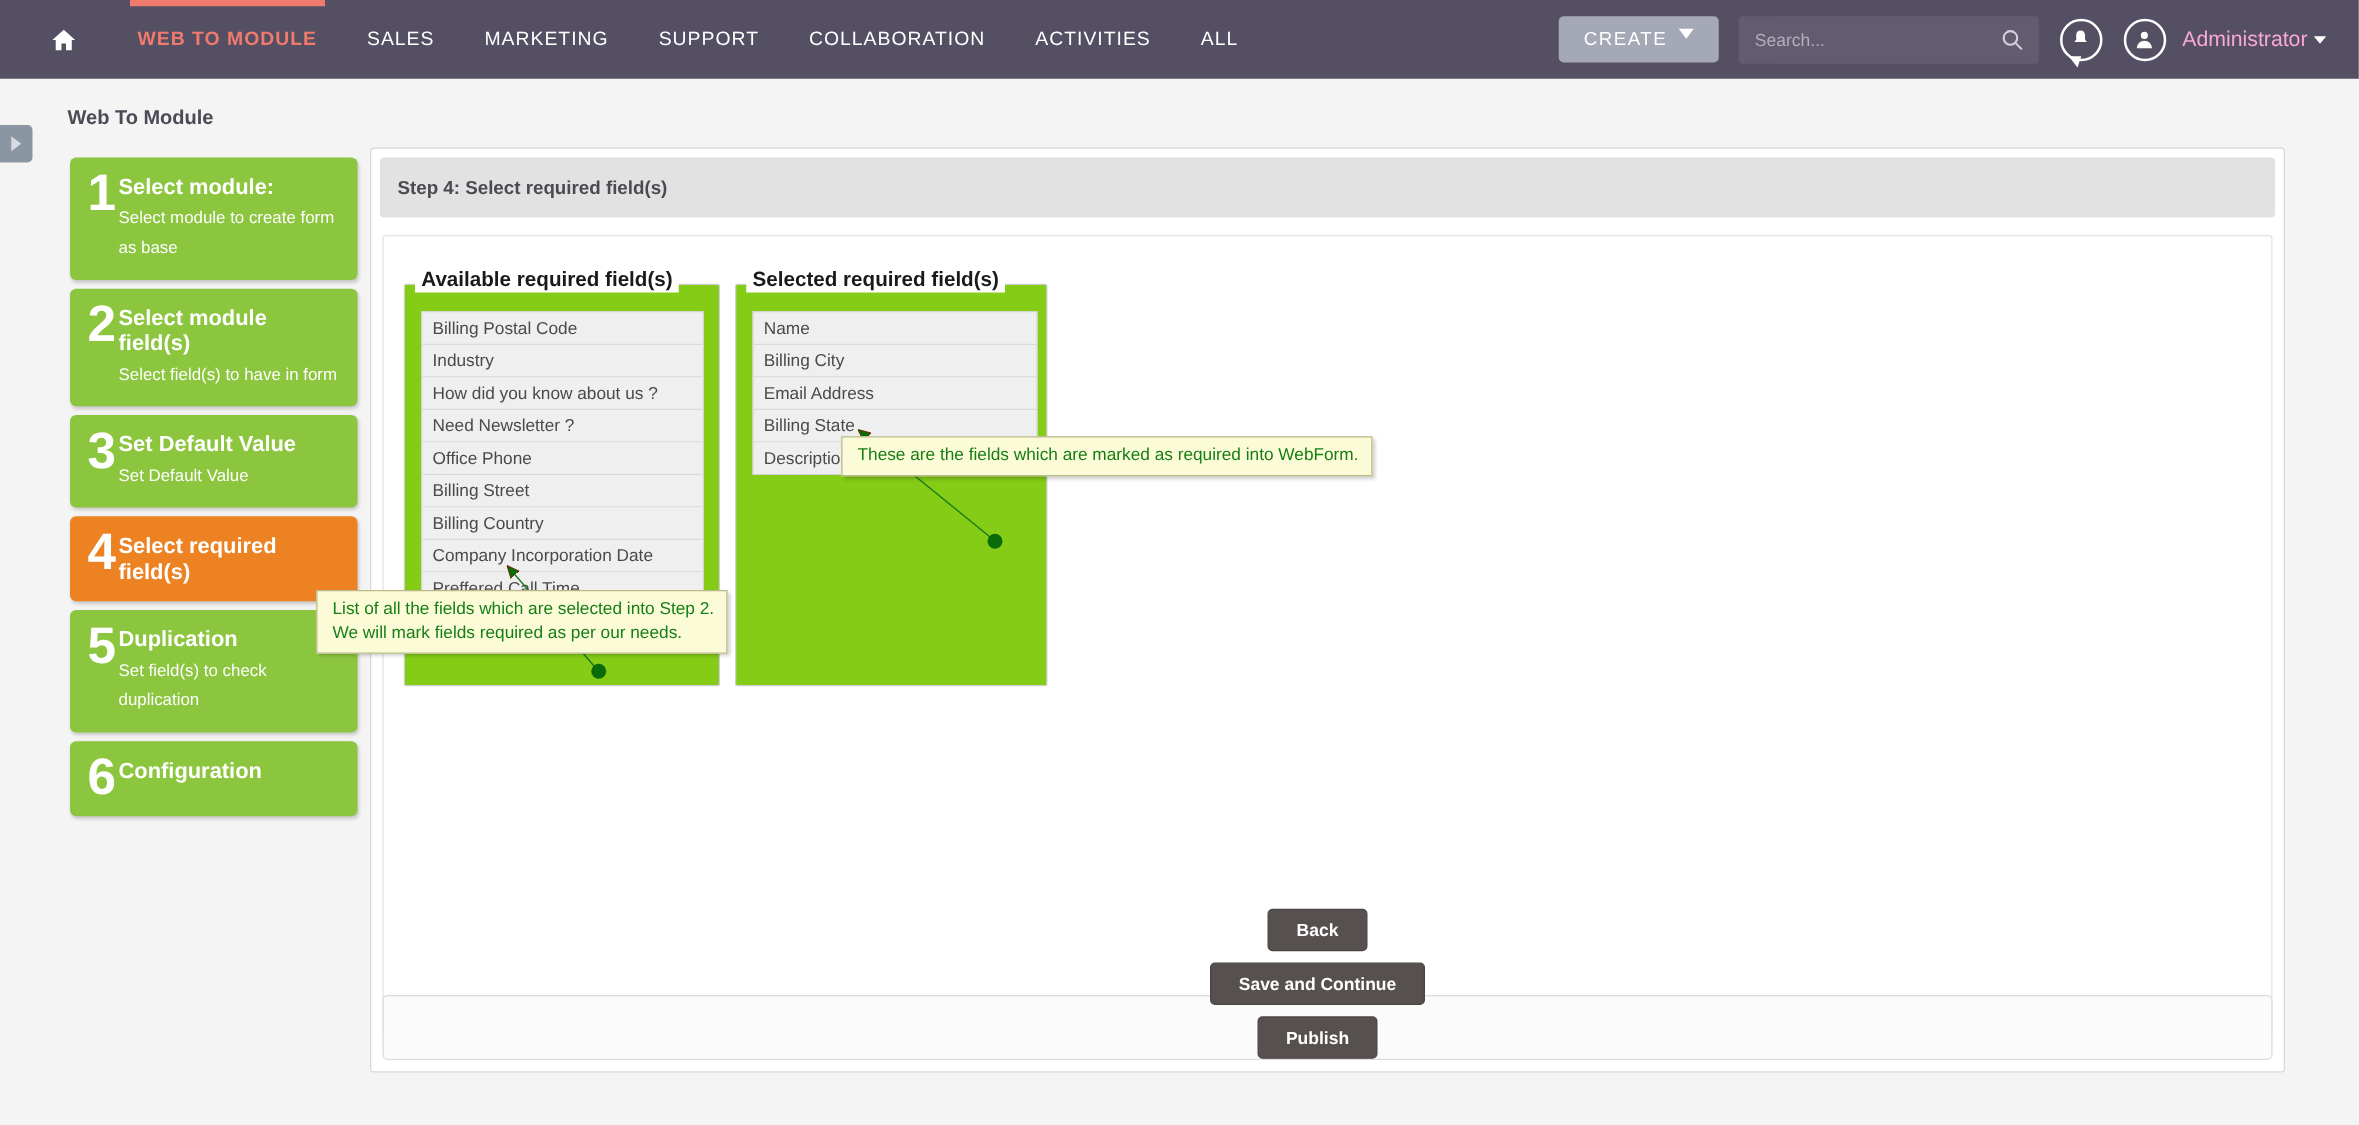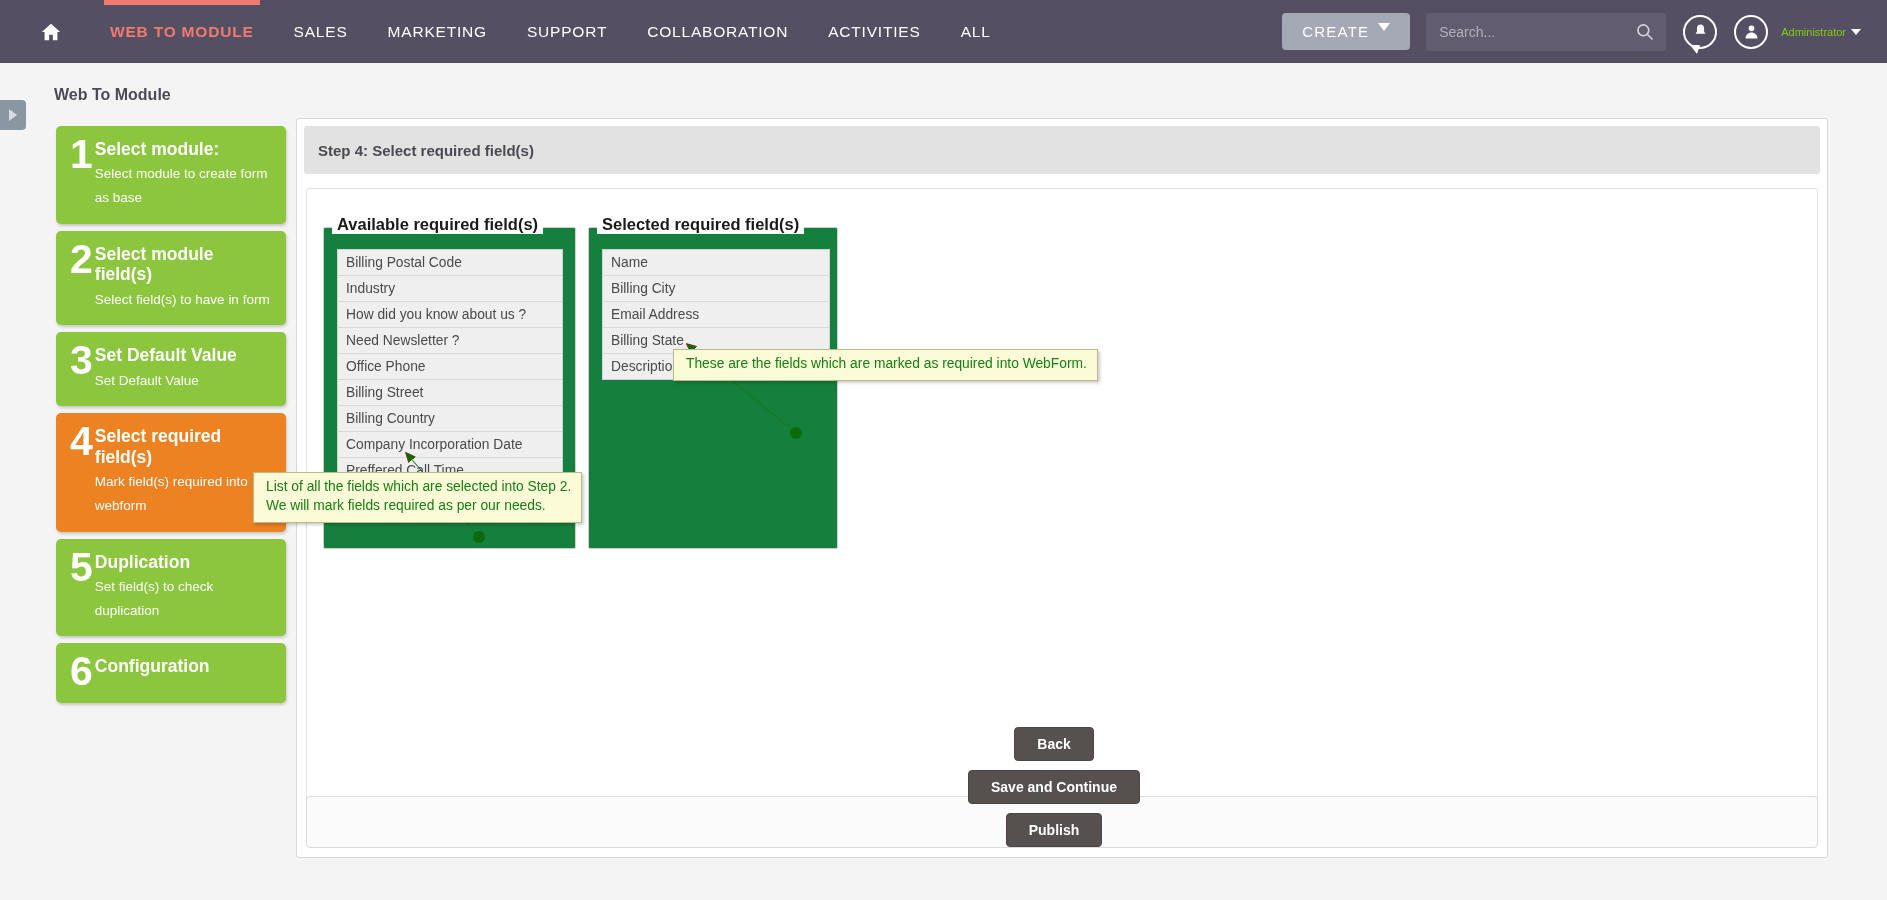"Administrator" .admin-label { color: #84cc16 -> #f9a8d4; font-size: 11px -> 17px }
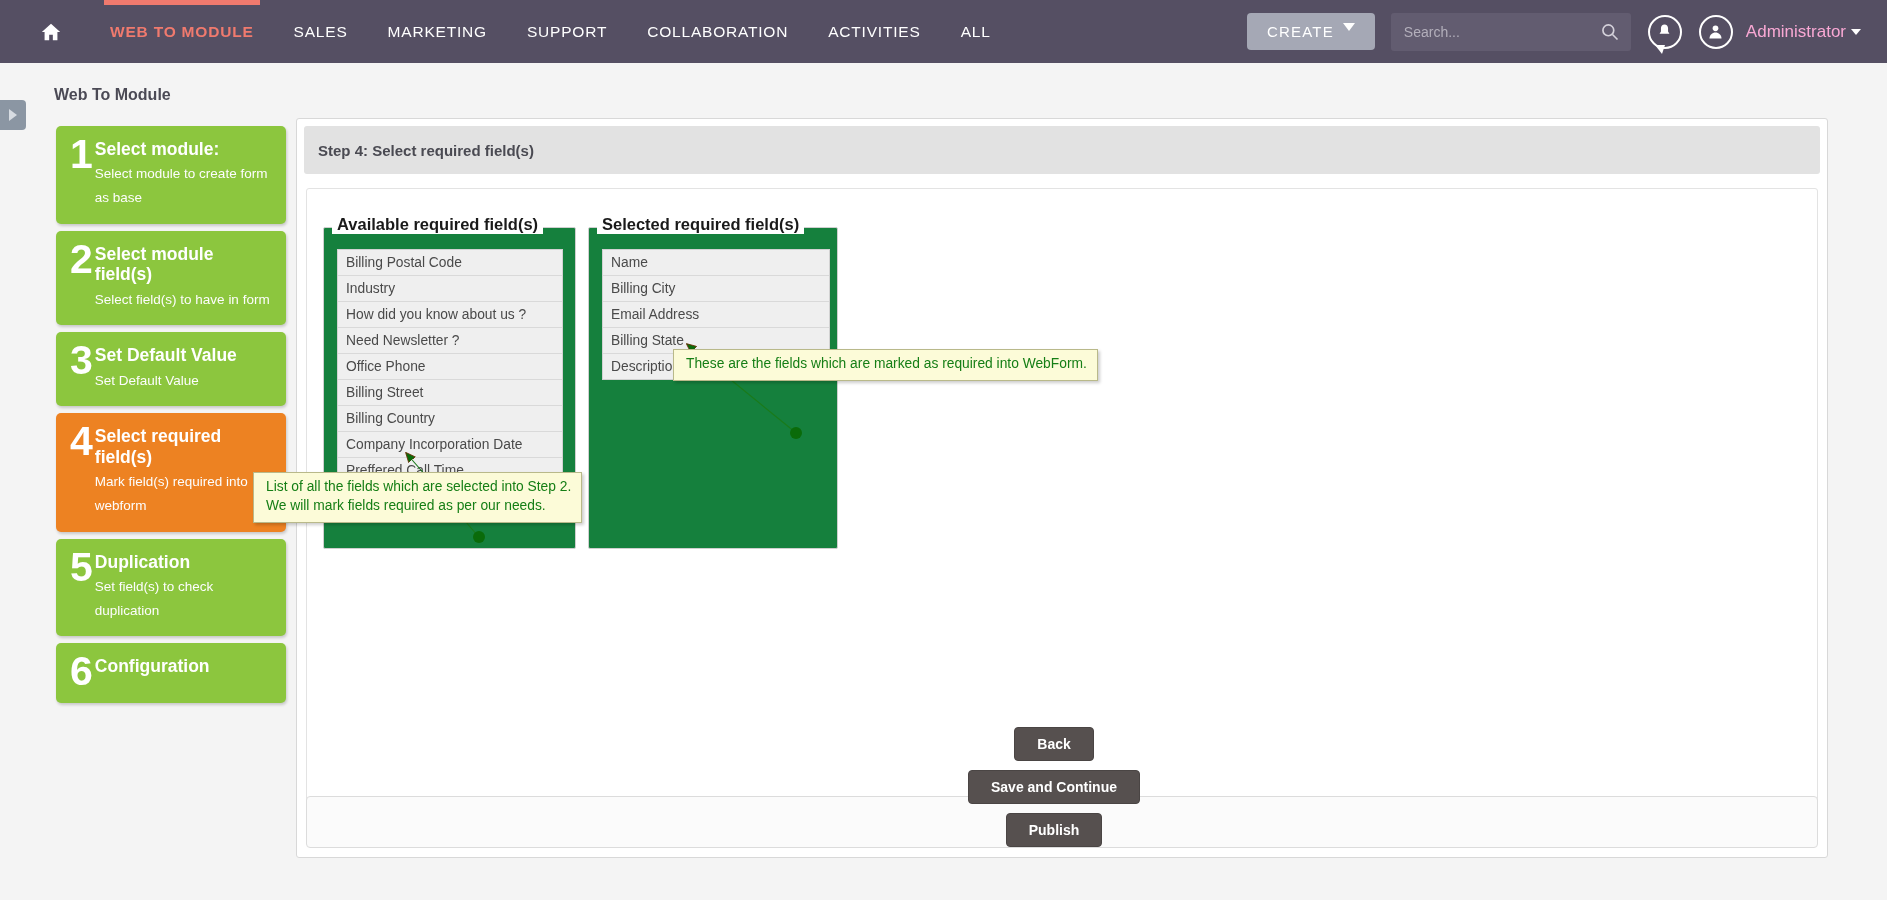"Available required field(s)" .fs { background: #15803d -> #84cc16 }
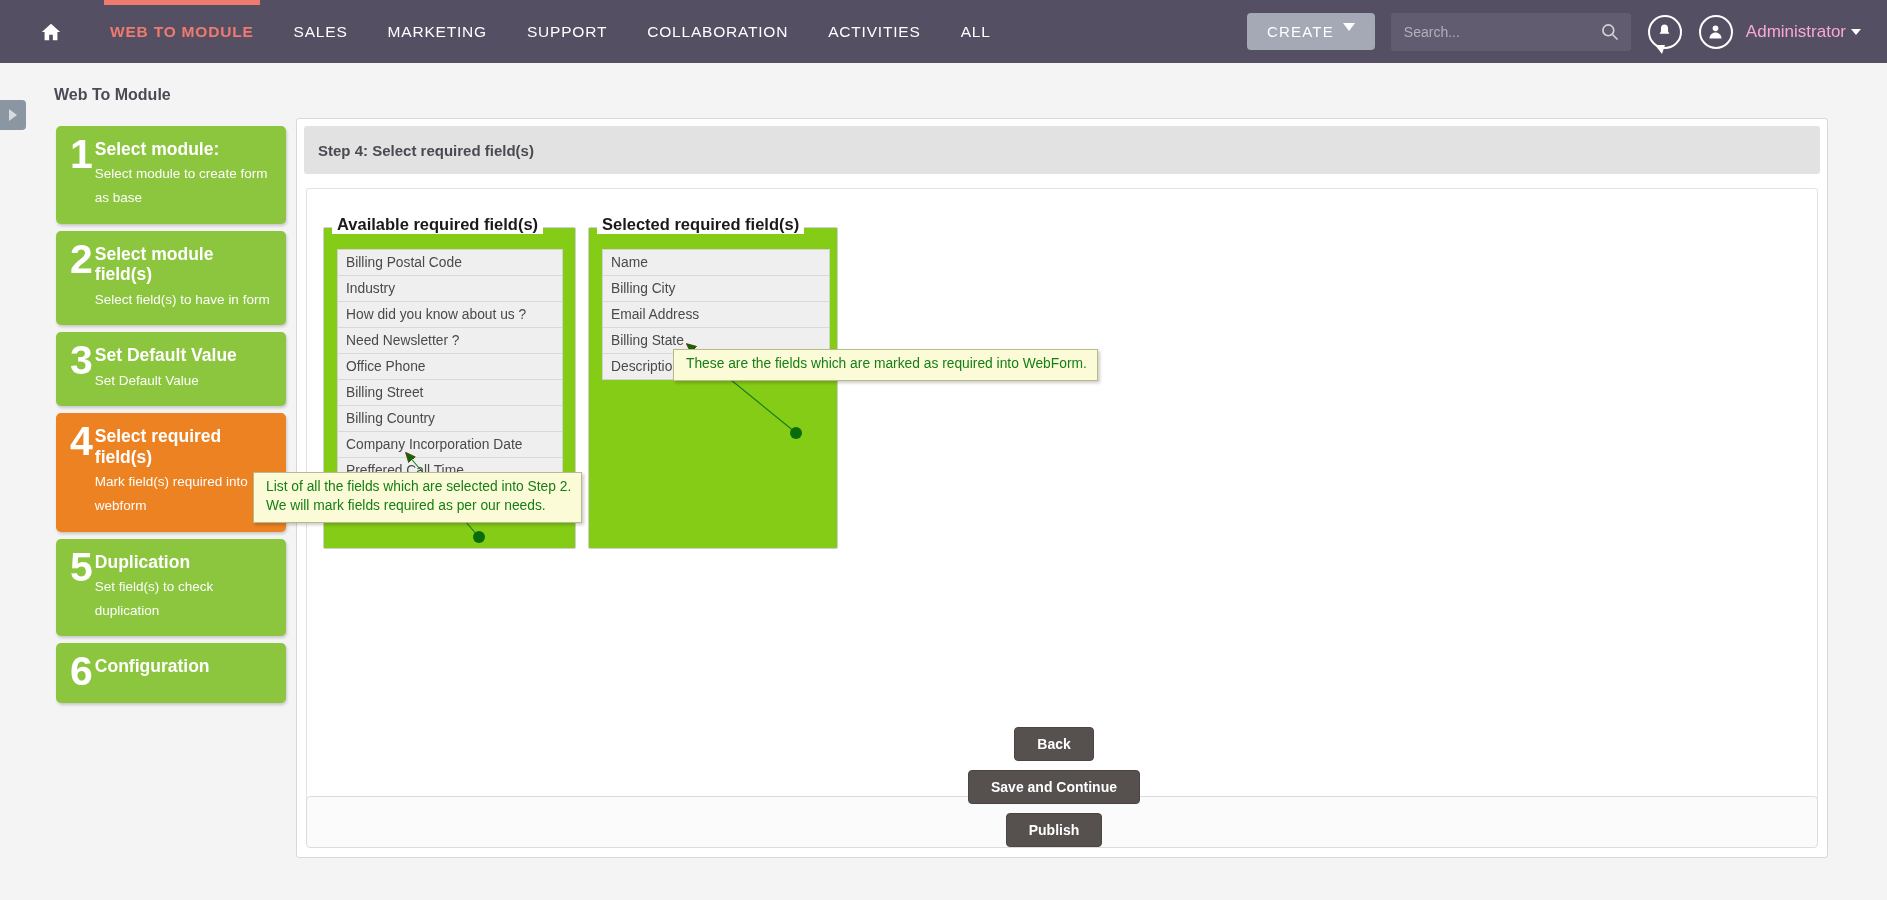"Mark field(s) required into webform" div.step-desc { html: <div>Mark field(s) required into webform</div> -> none }
